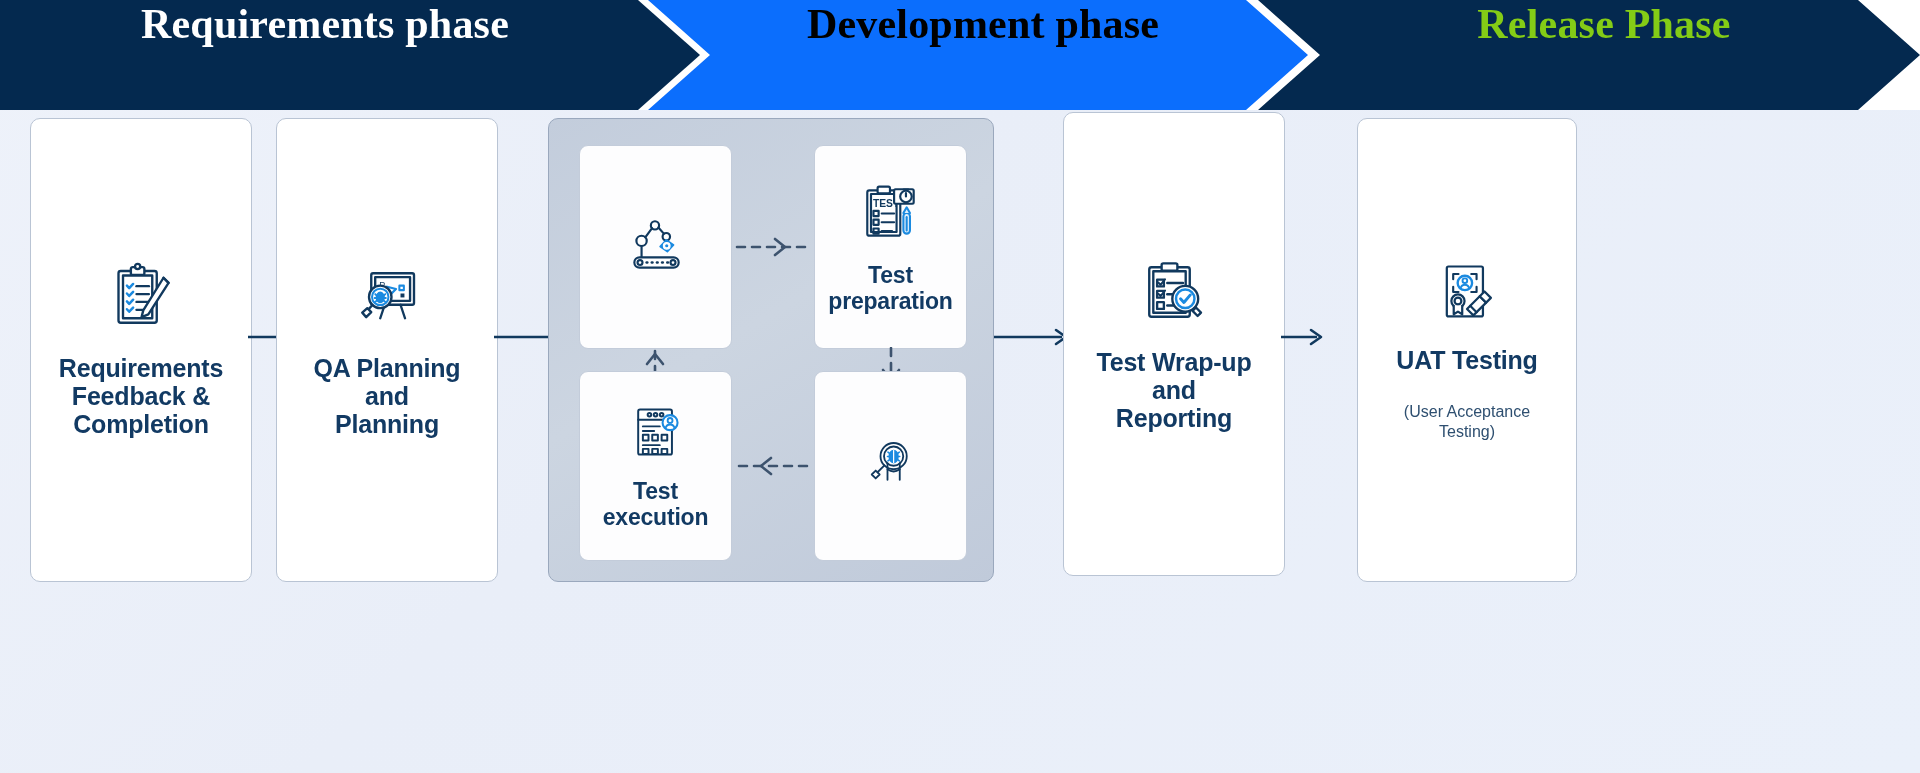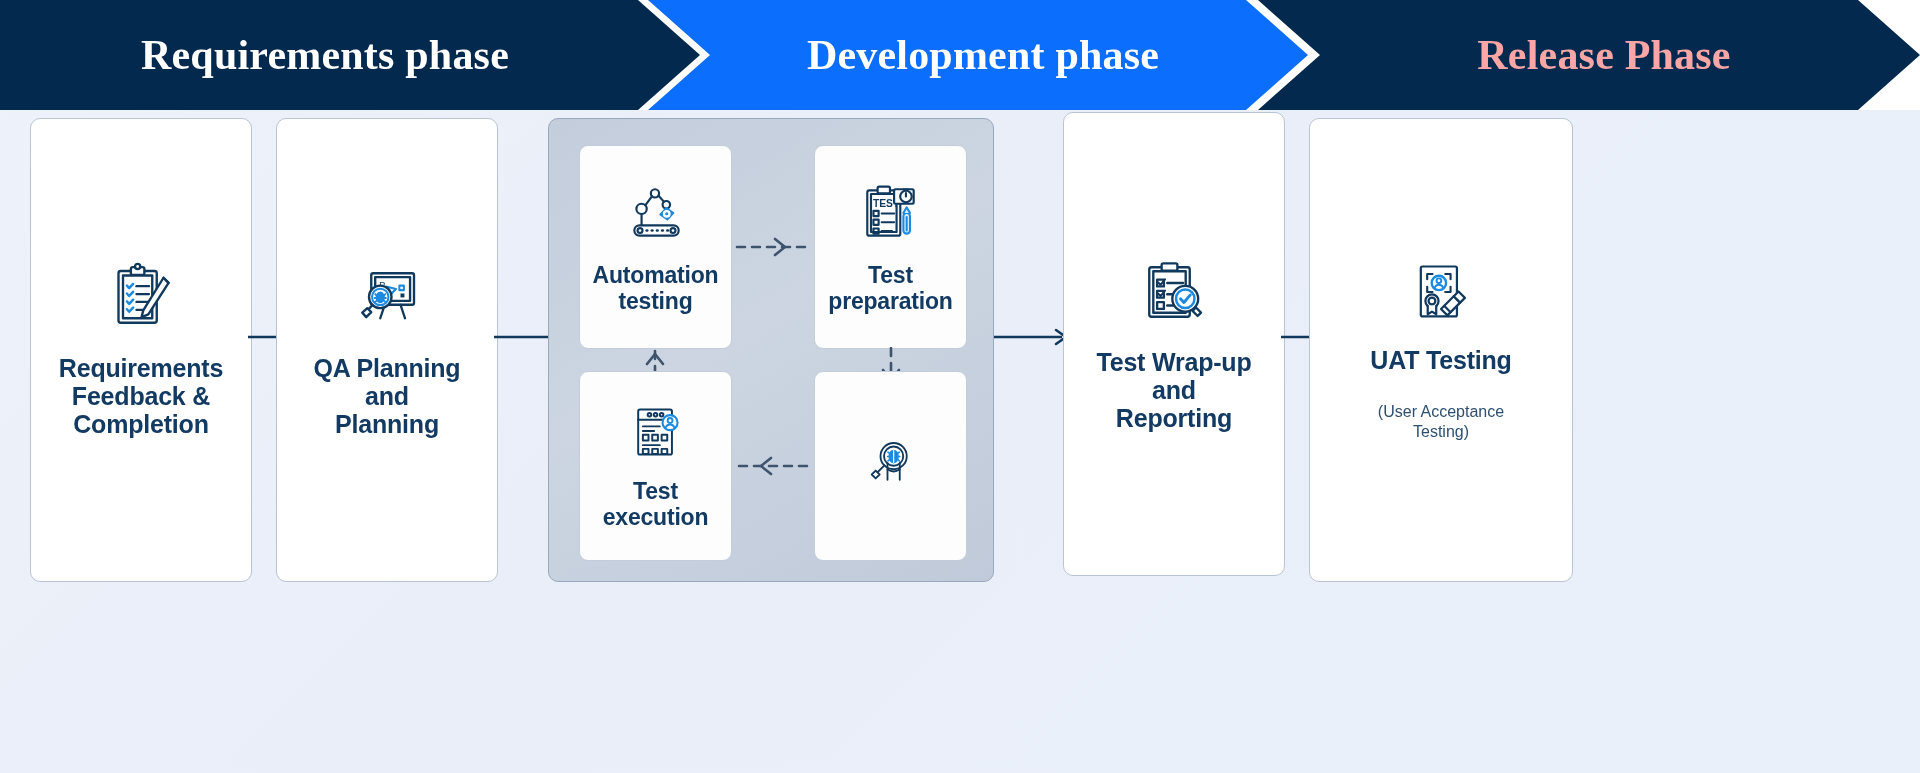"Requirements phase" .chevron { align-items: center -> none }
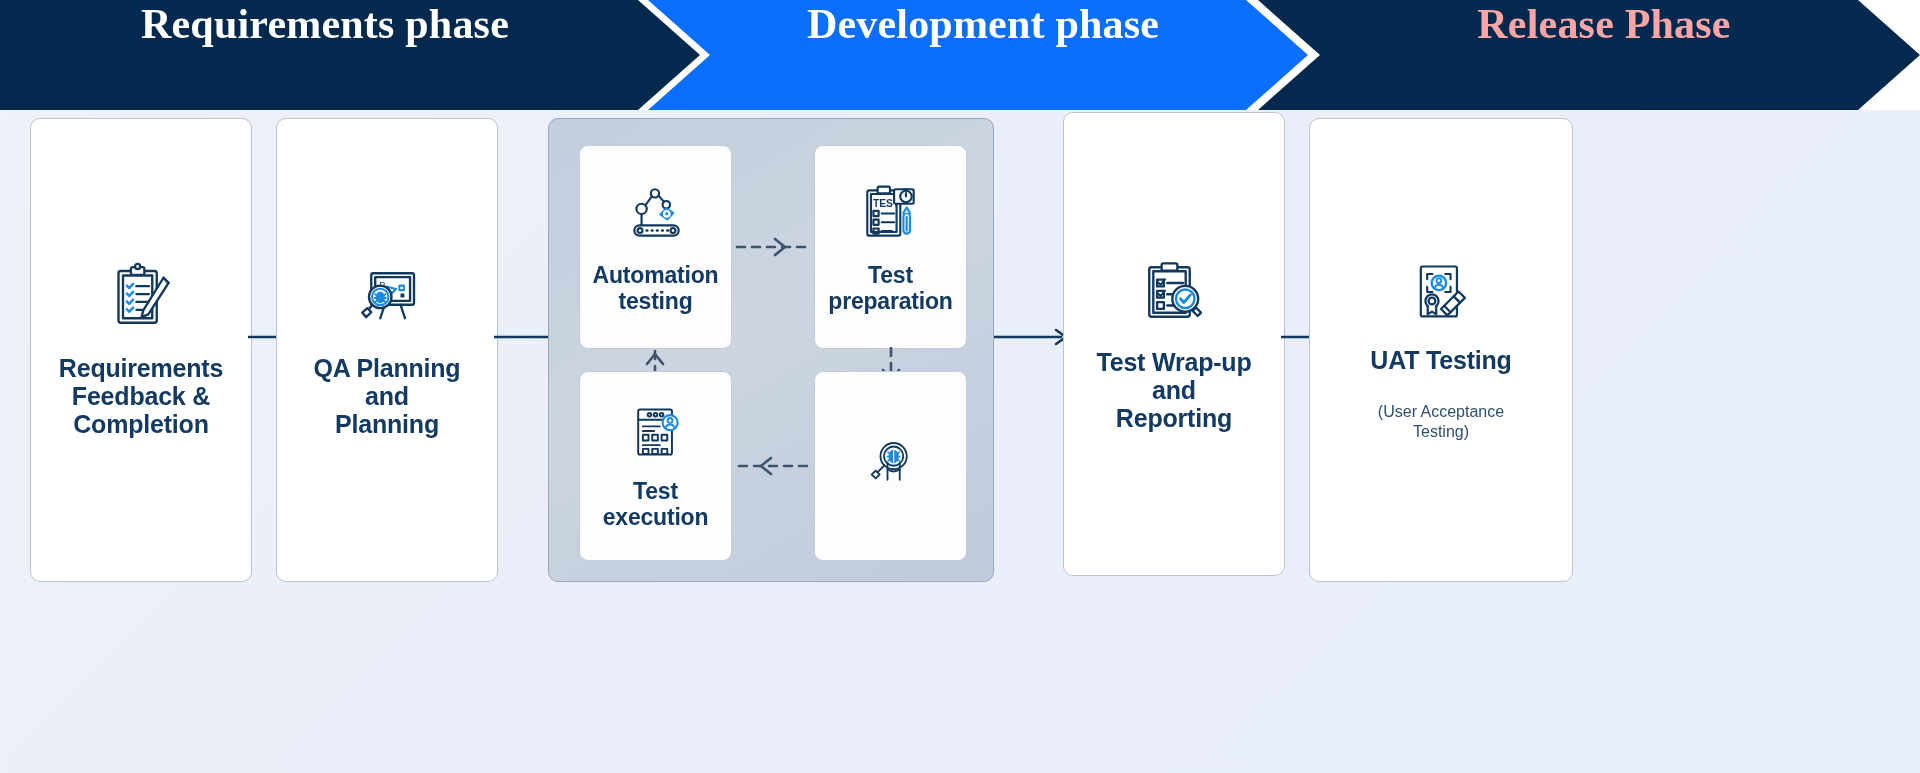"Development phase" .chev-2 .chevron-label { color: #ffffff -> #000000 }
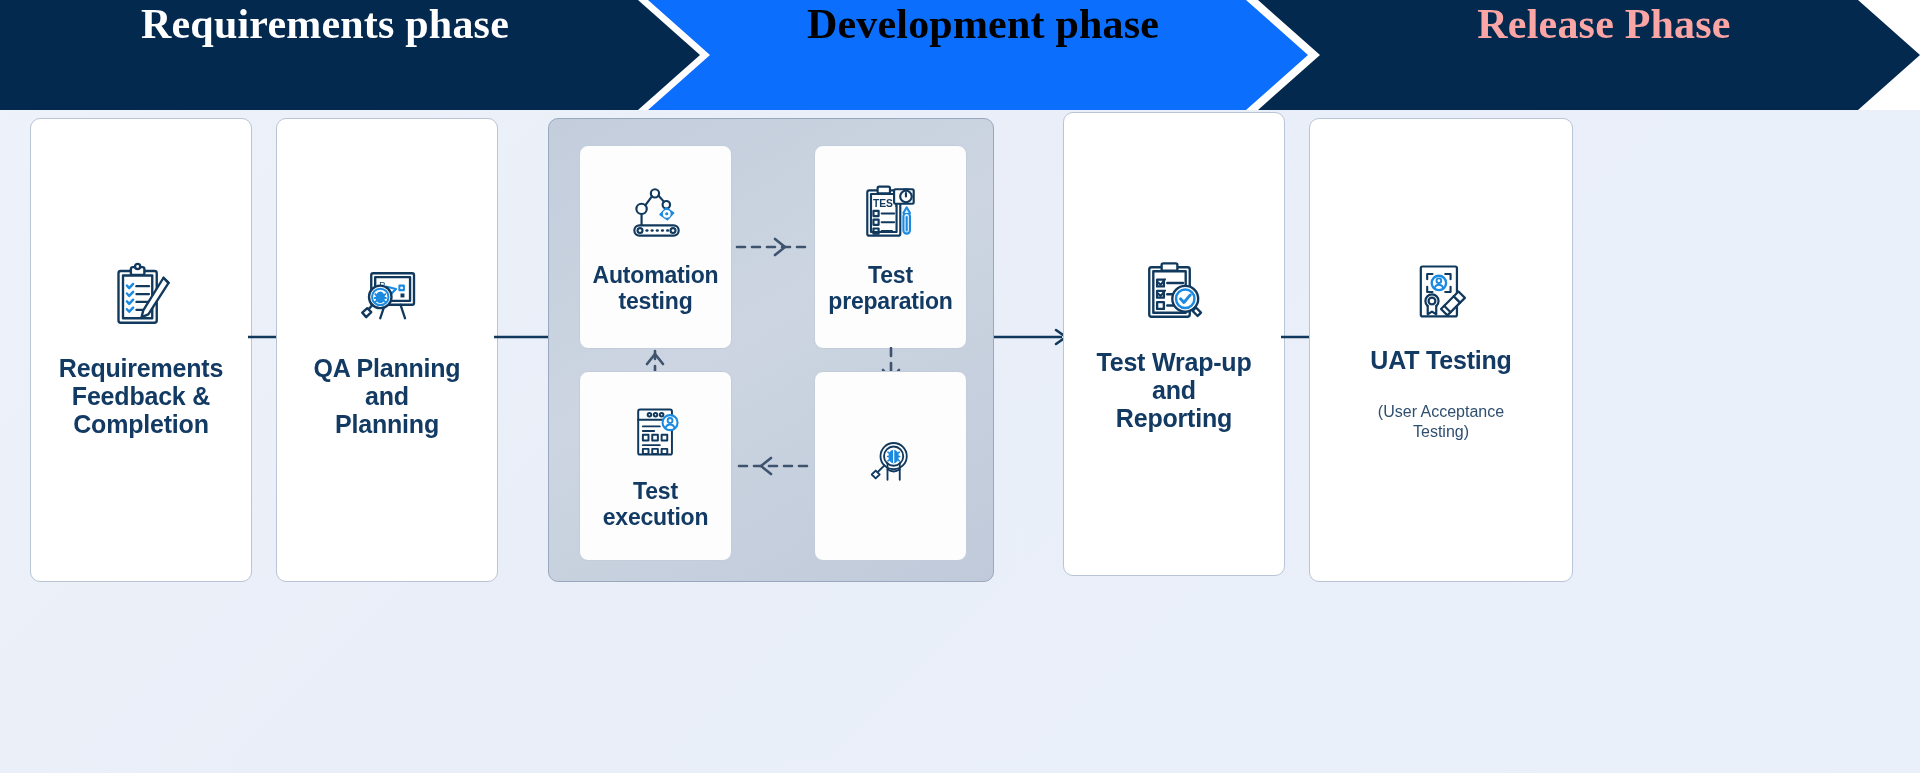"Release Phase" .chev-3 .chevron-label { color: #fca5a5 -> #84cc16 }
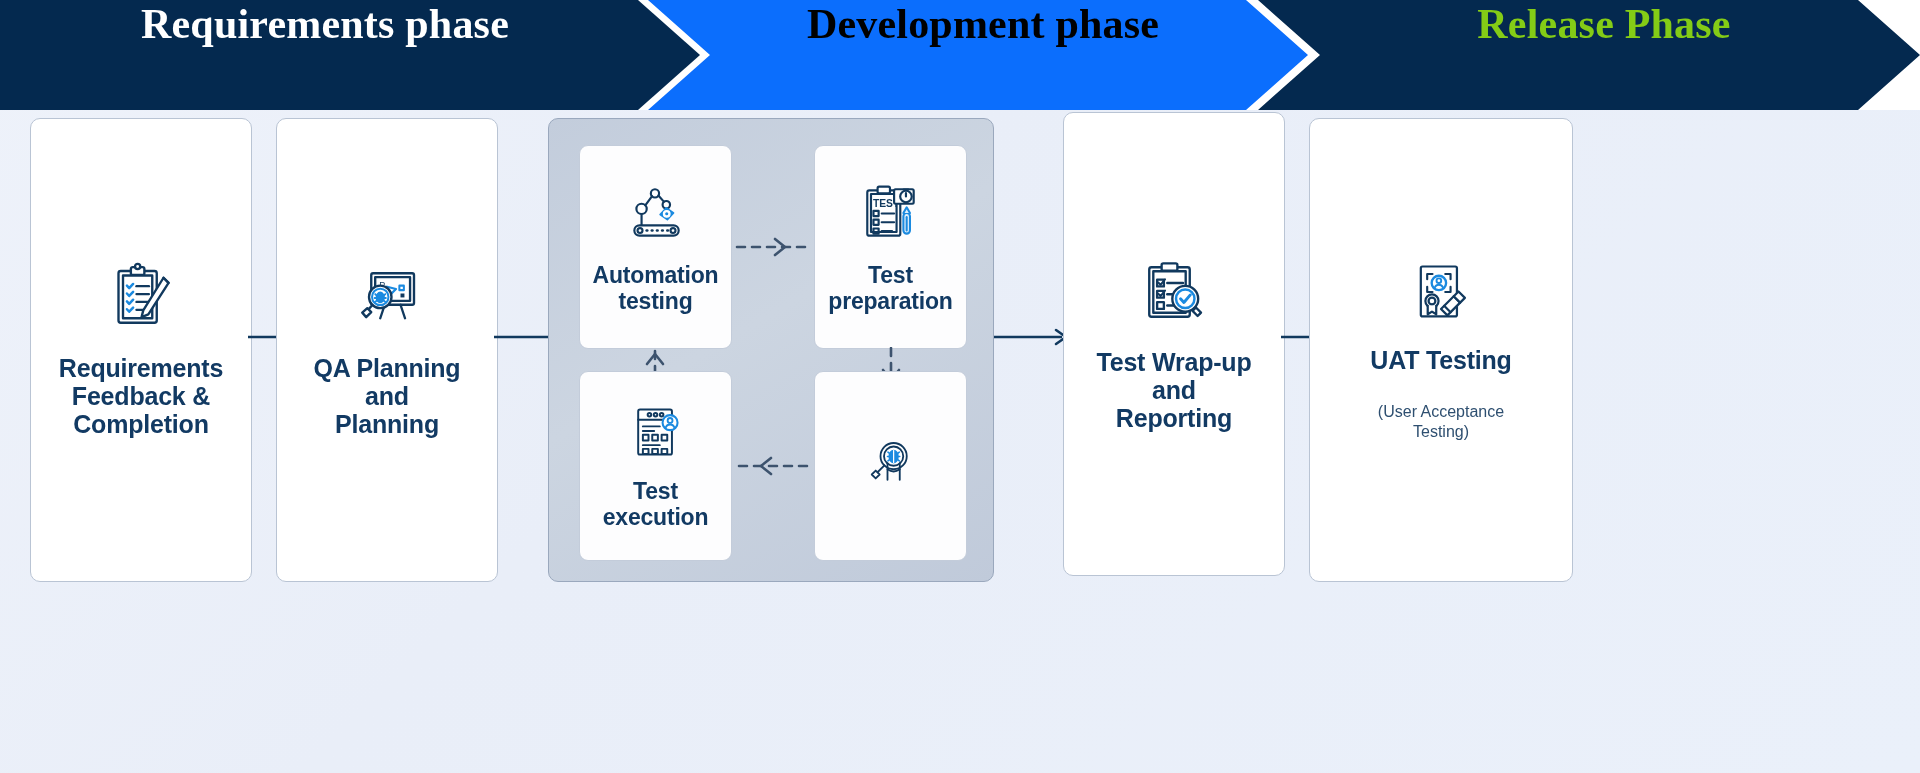"Automation" div.card-label { html: <div> <div>Automation</div> <div>testing</div> </div> -> none }
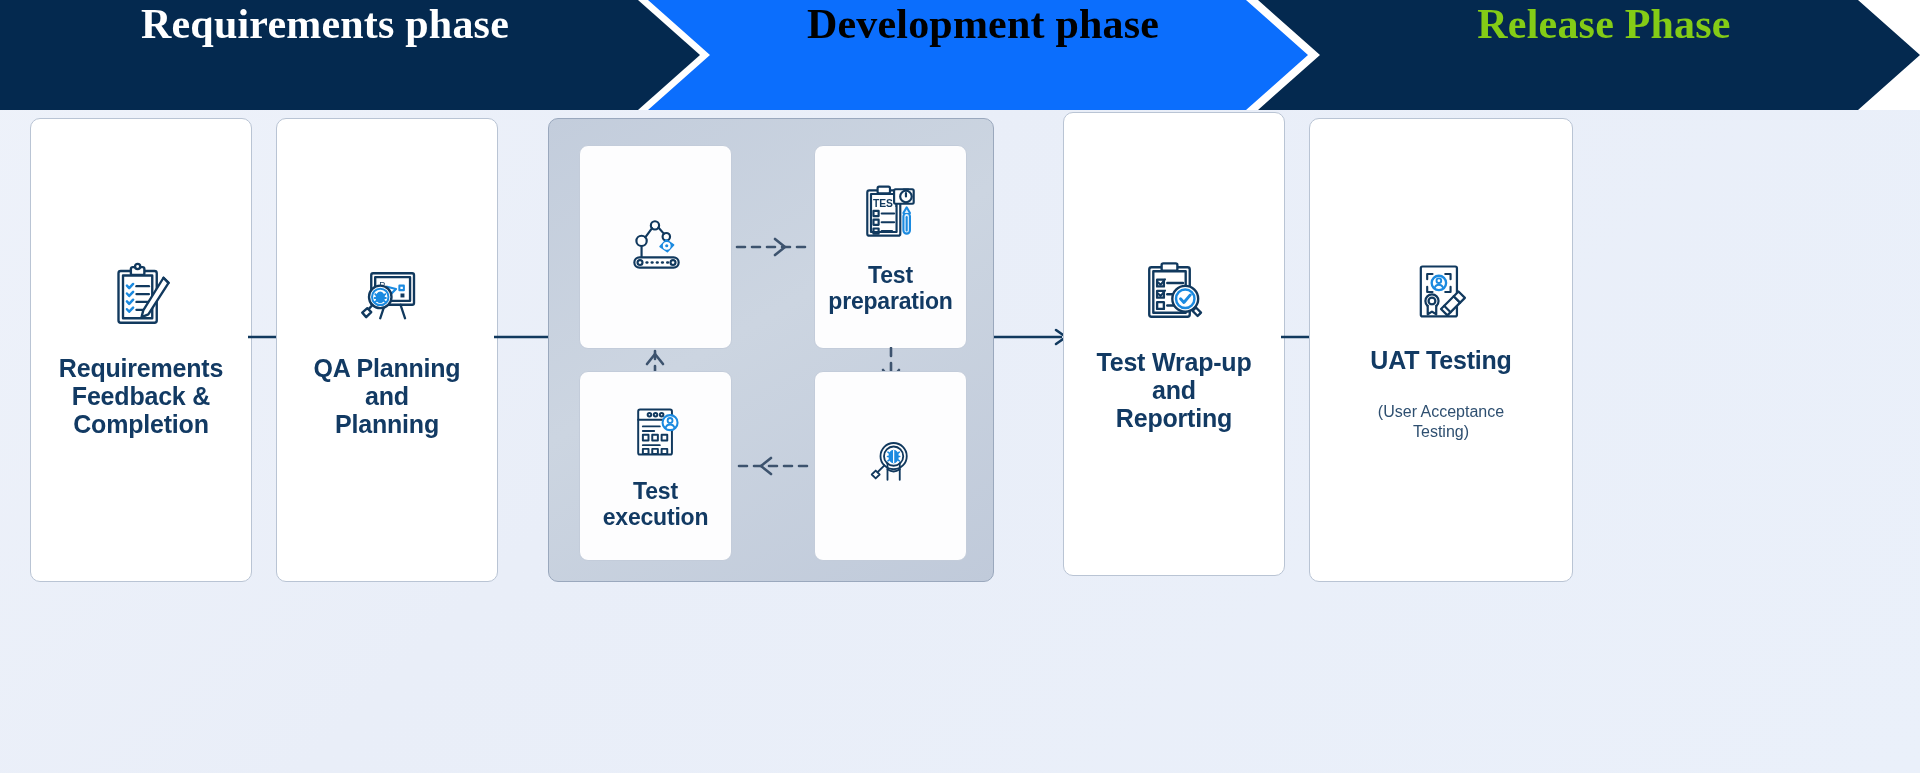"UAT Testing" #card-uat { left: 1309px -> 1357px; width: 264px -> 220px }
